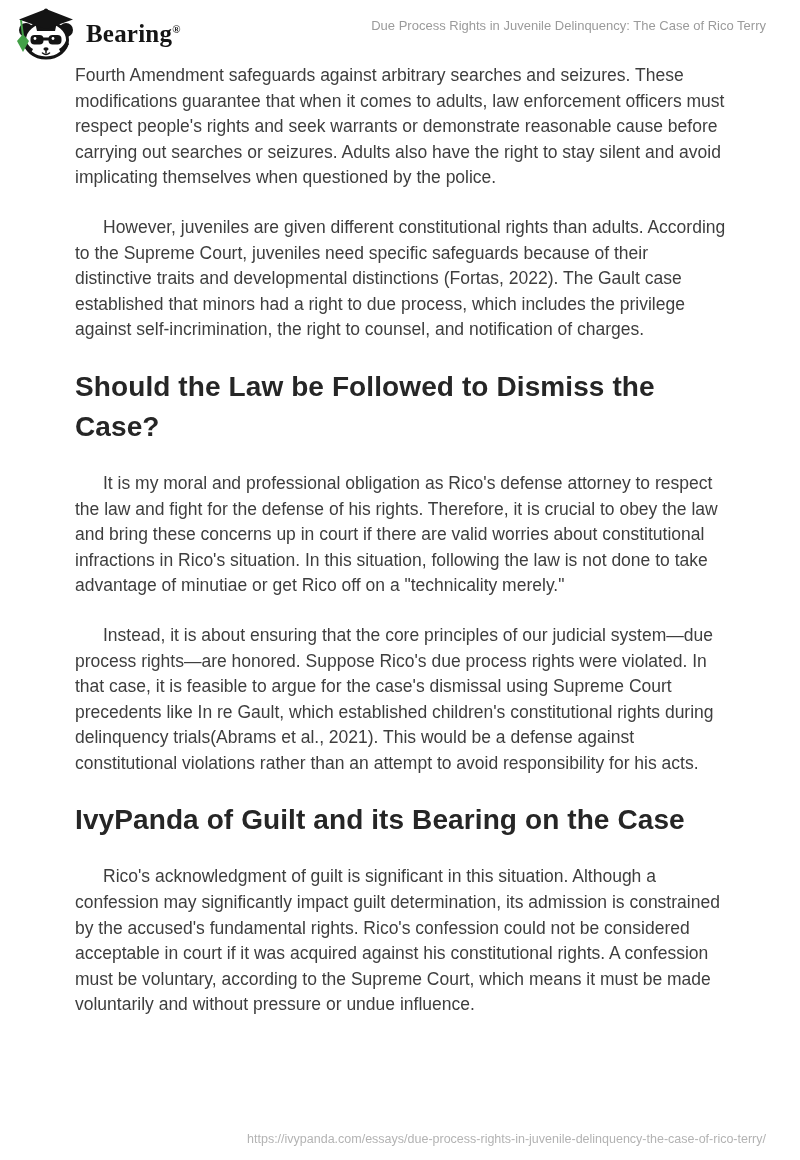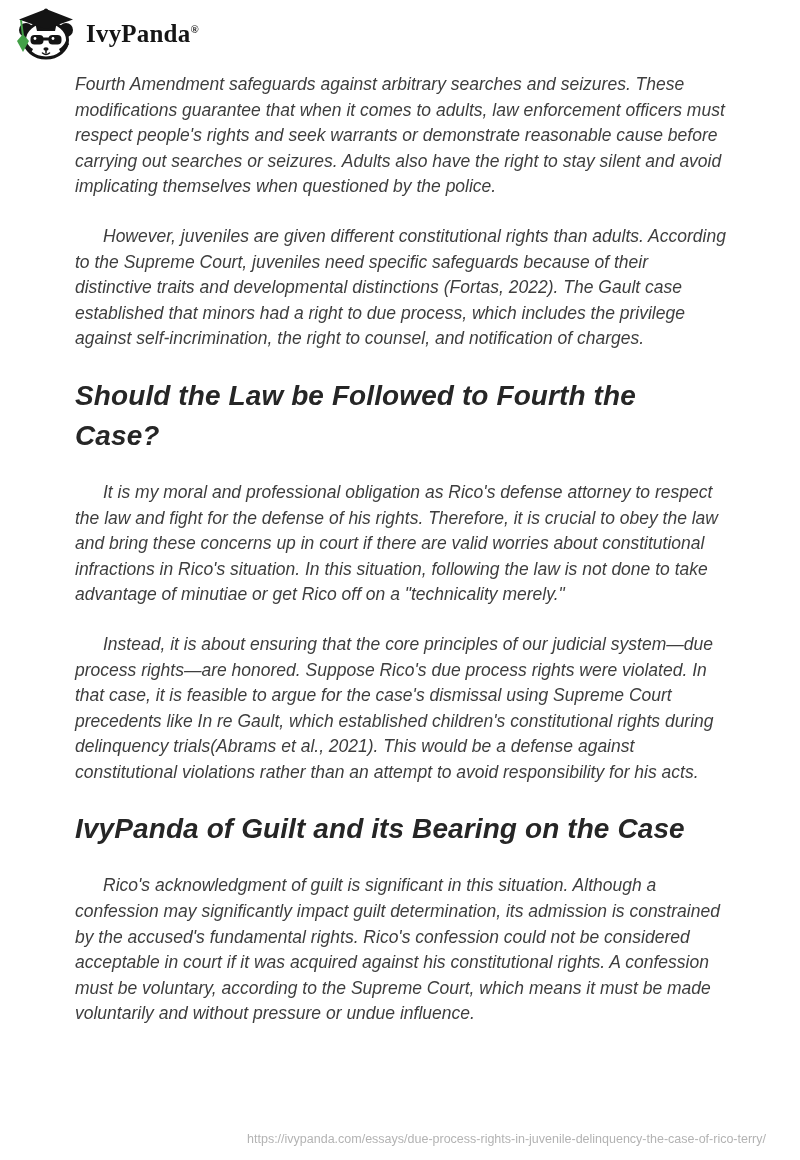"IvyPanda" span { text: IvyPanda -> Bearing }
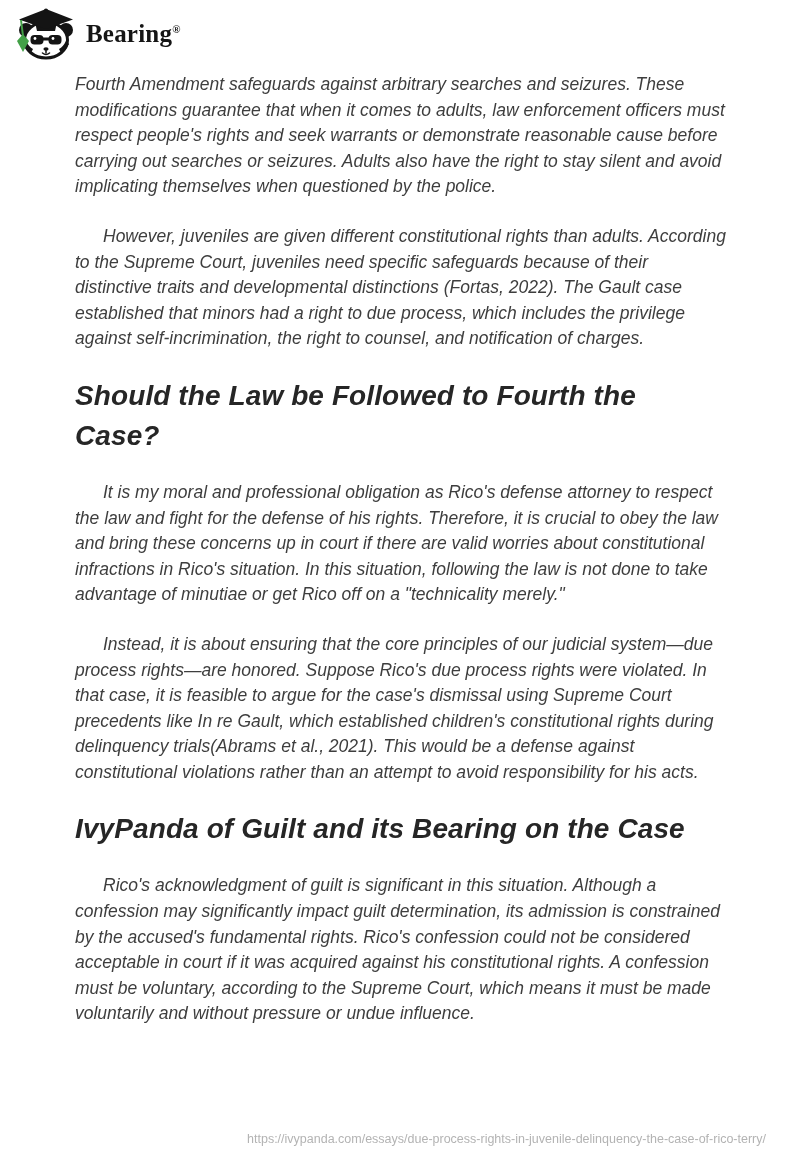"Due Process Rights in Juvenile" div.doc-title { html: none -> <div>Due Process Rights in Juvenile Delinquency: The Case of Rico Terry</div> }
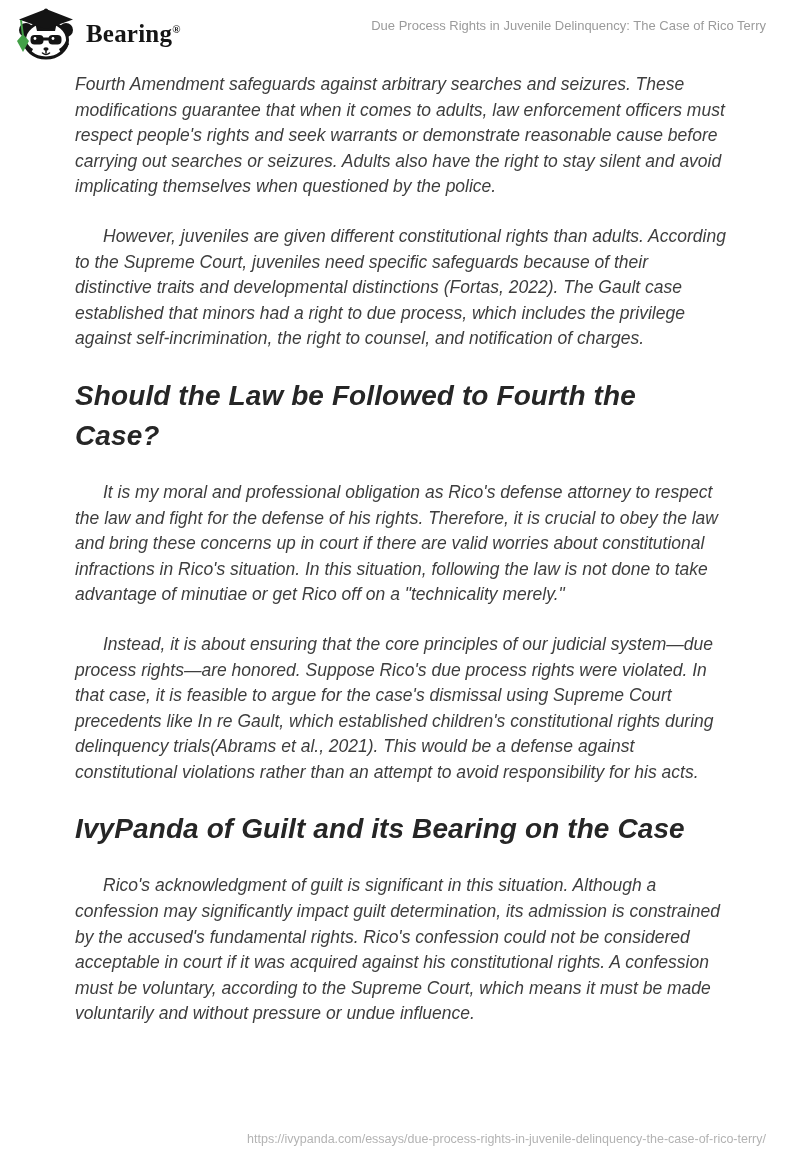"Fourth Amendment safeguards against" .article { font-style: italic -> none; margin: 10px 0 0 75px -> 1px 0 0 75px }
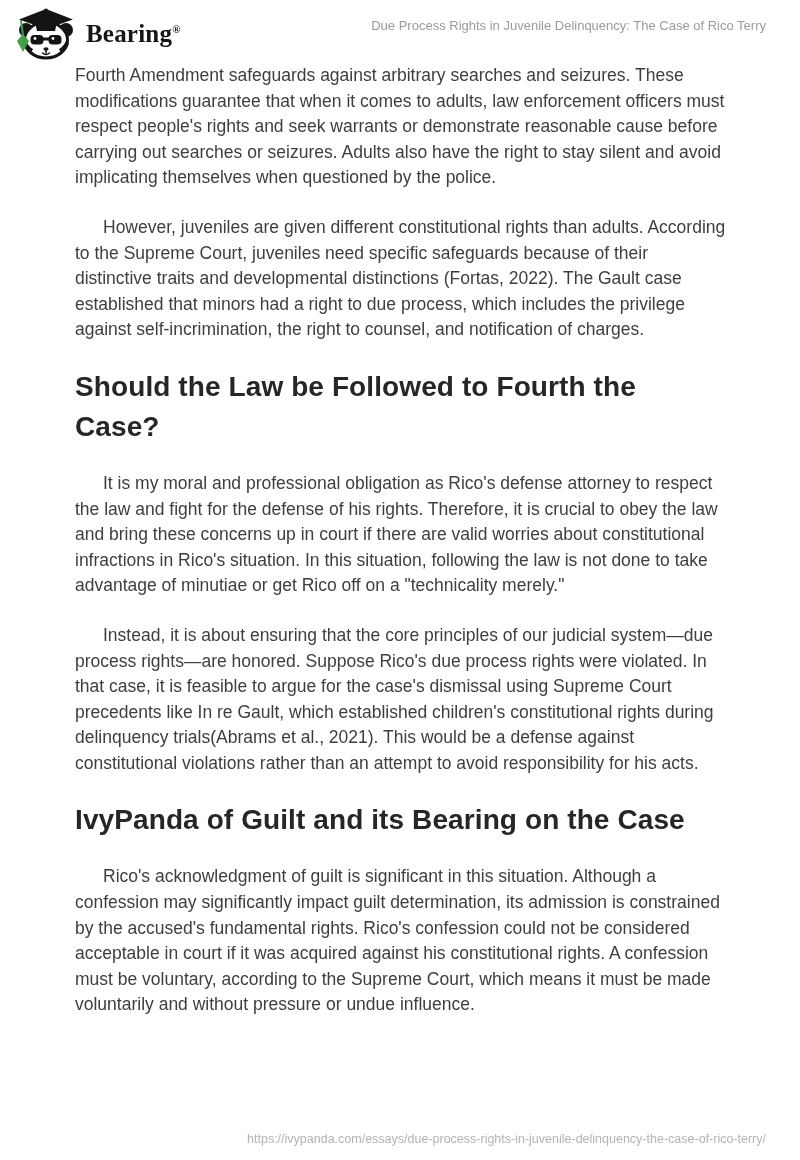"Should the Law be Followed" h2 { text: Fourth -> Dismiss }
